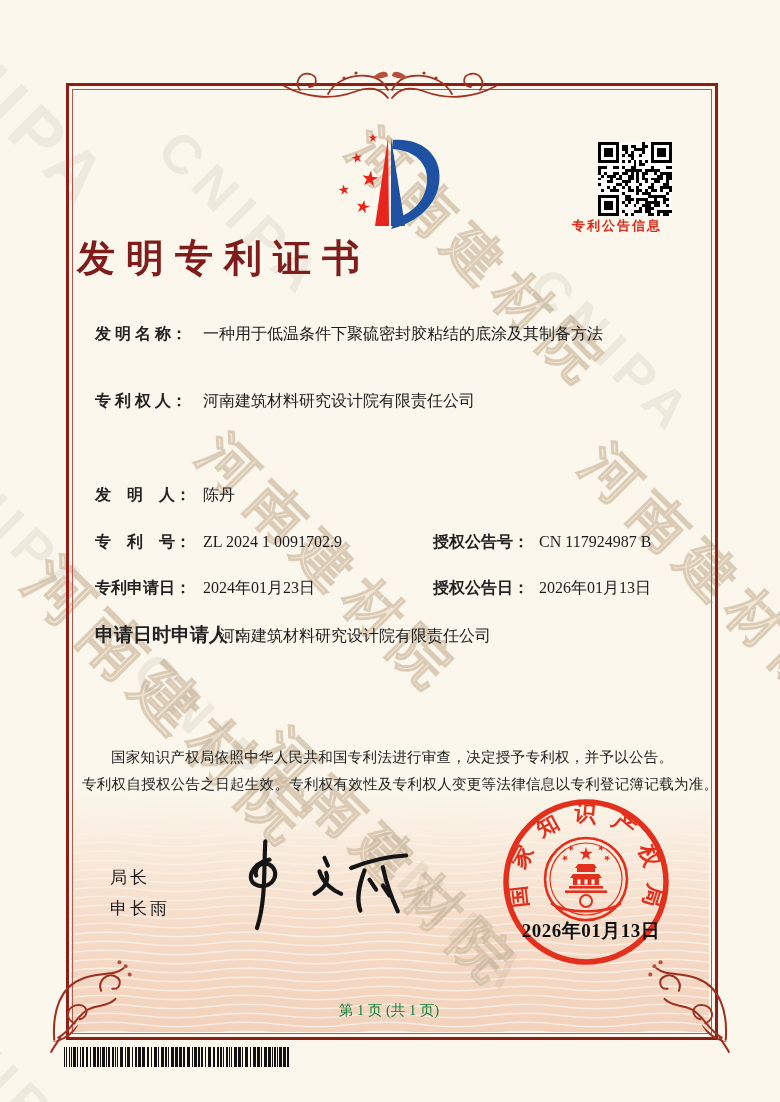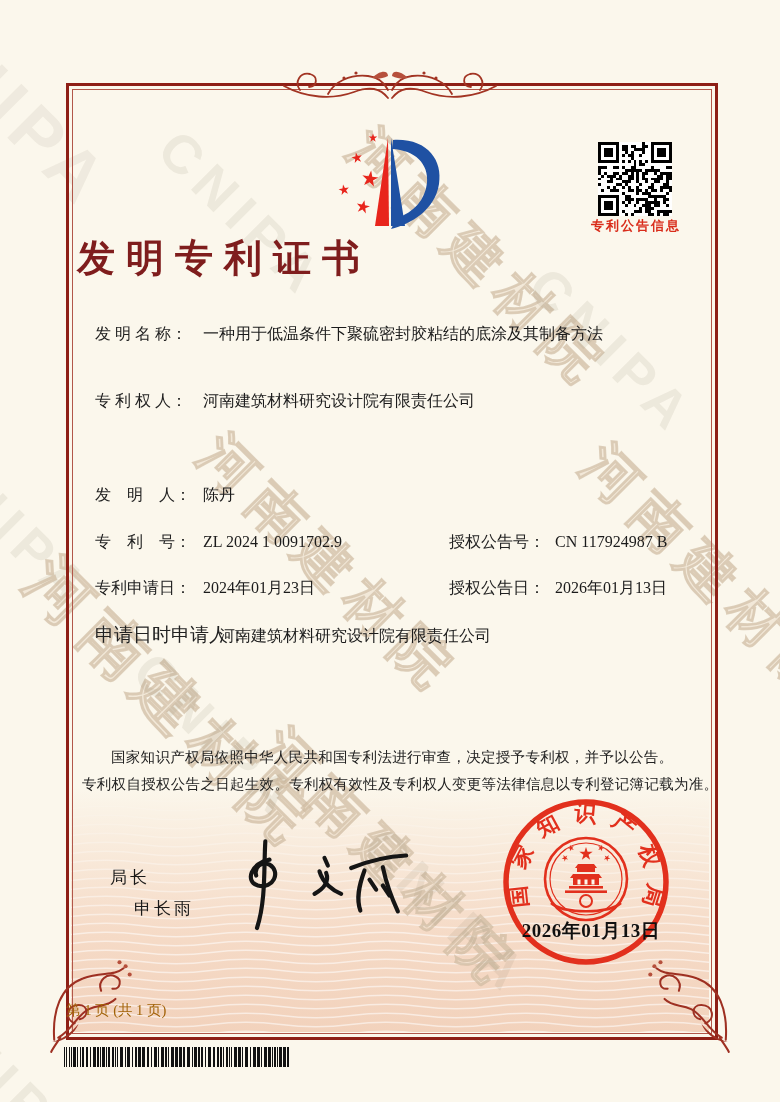"专利公告信息" .qr-caption { text-align: center -> left }
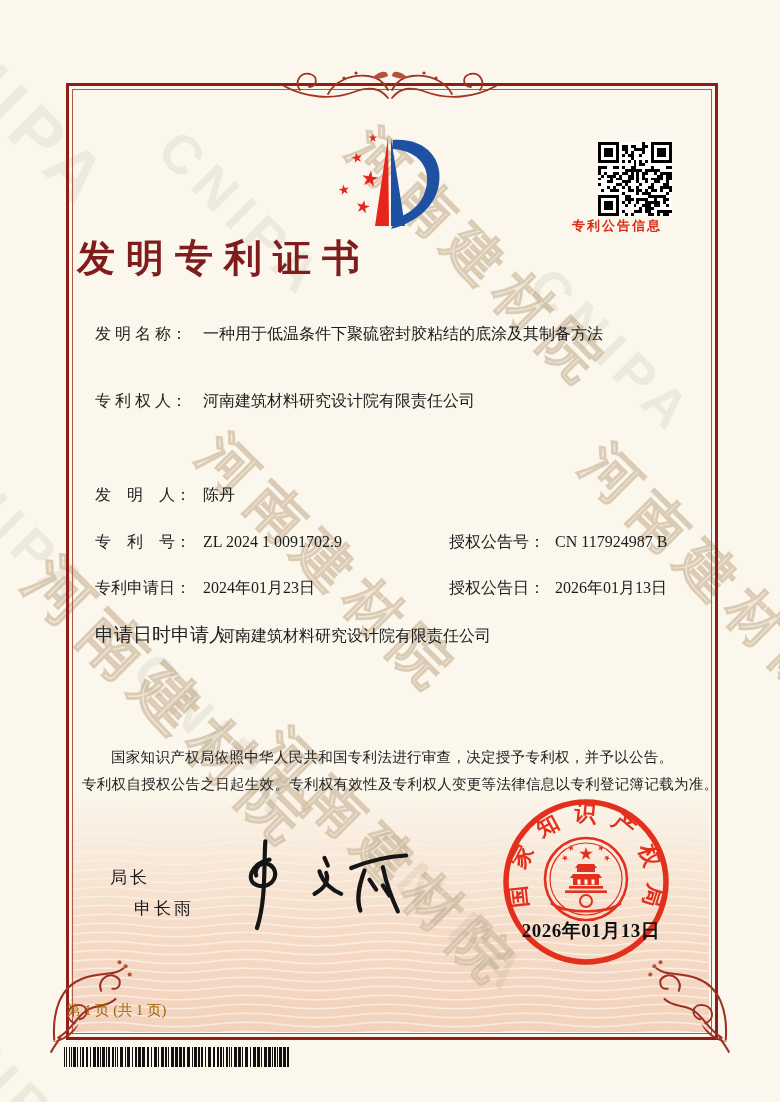"发 明 名 称：" .flabel { font-weight: none -> bold }
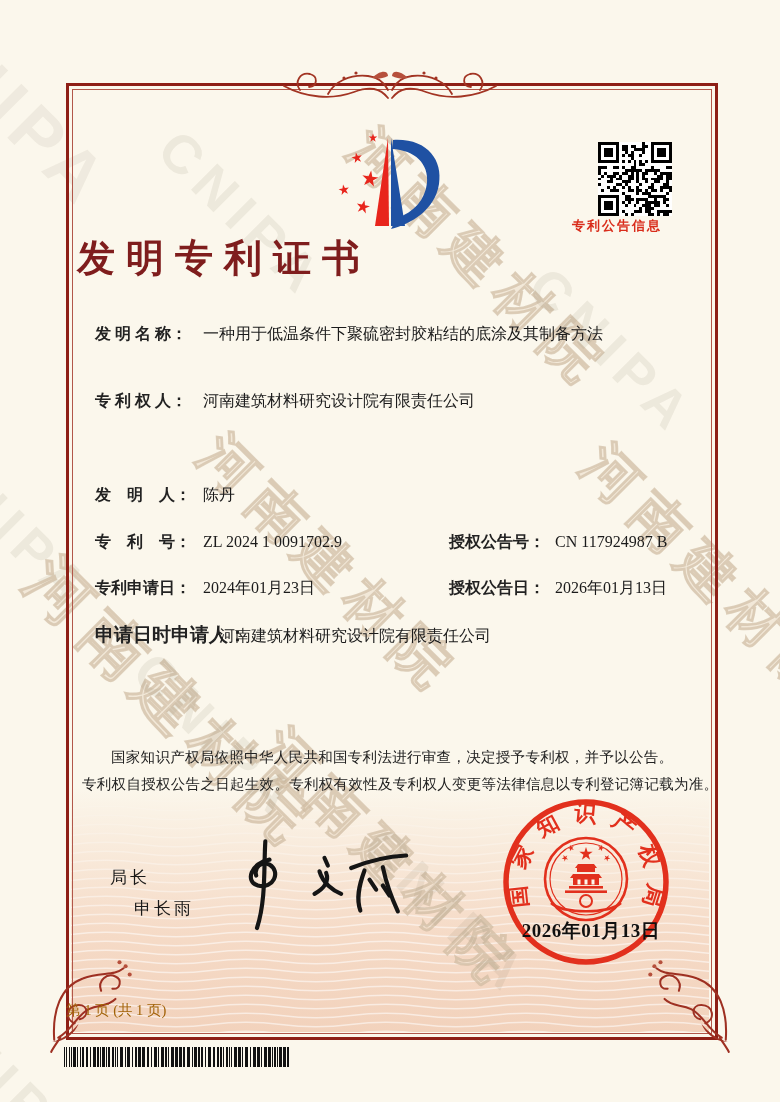"授权公告号：" .rcol .flabel { margin-left: 16px -> none }
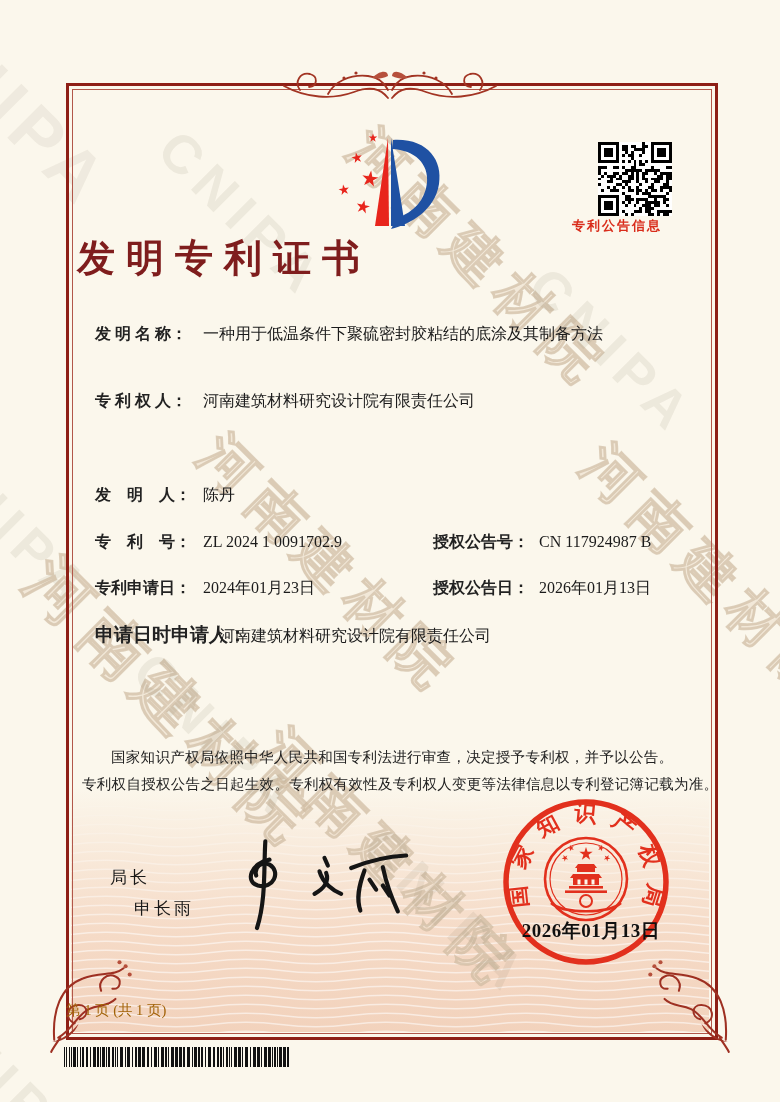"申长雨" .signer.n { margin-left: 24px -> none }
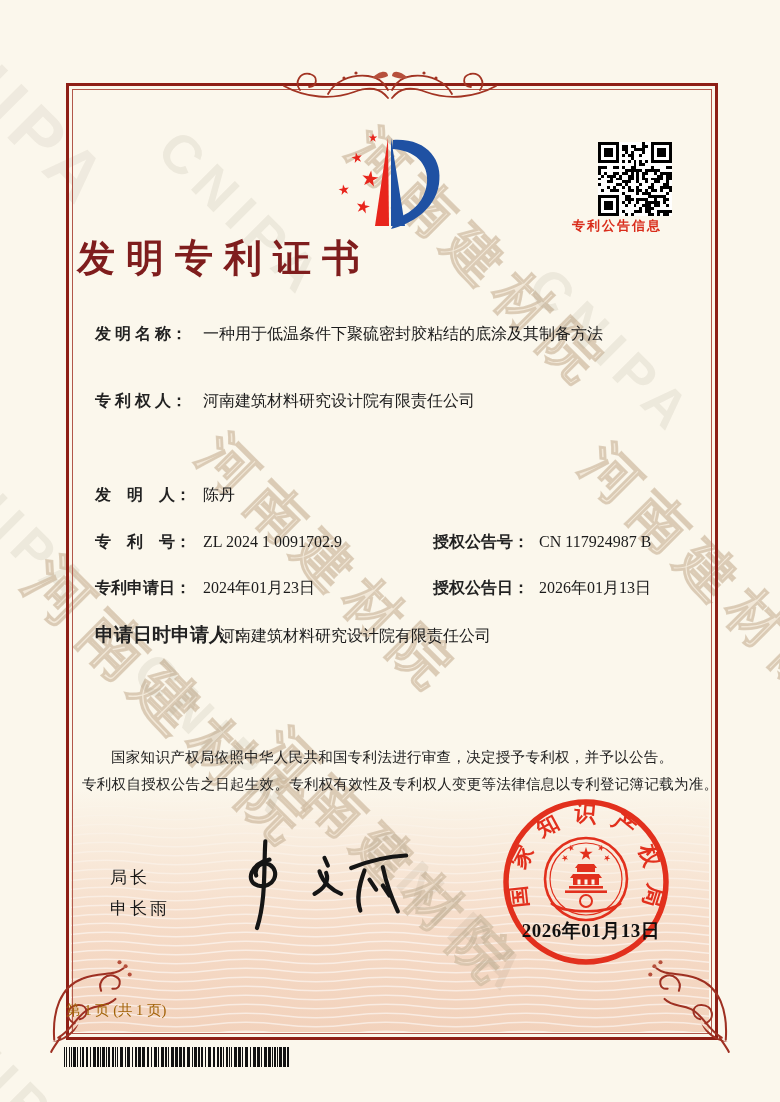"第 1 页 (共 1" .footer { color: #a16207 -> #15803d; text-align: none -> center }
